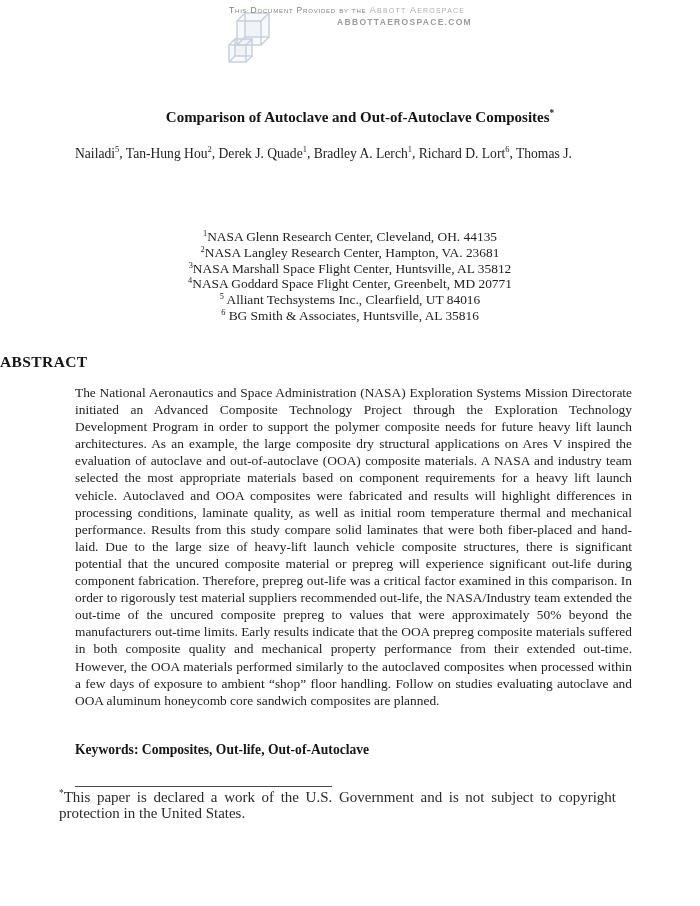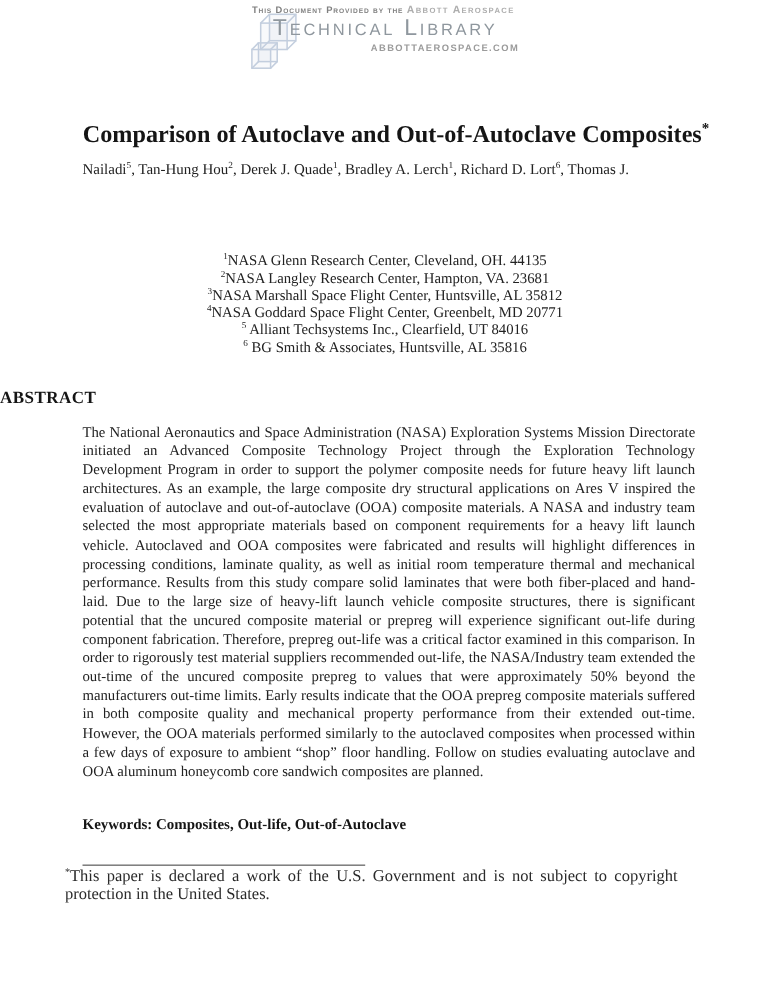"This Document Provided by the" .tl-line1 { font-weight: bold -> normal }
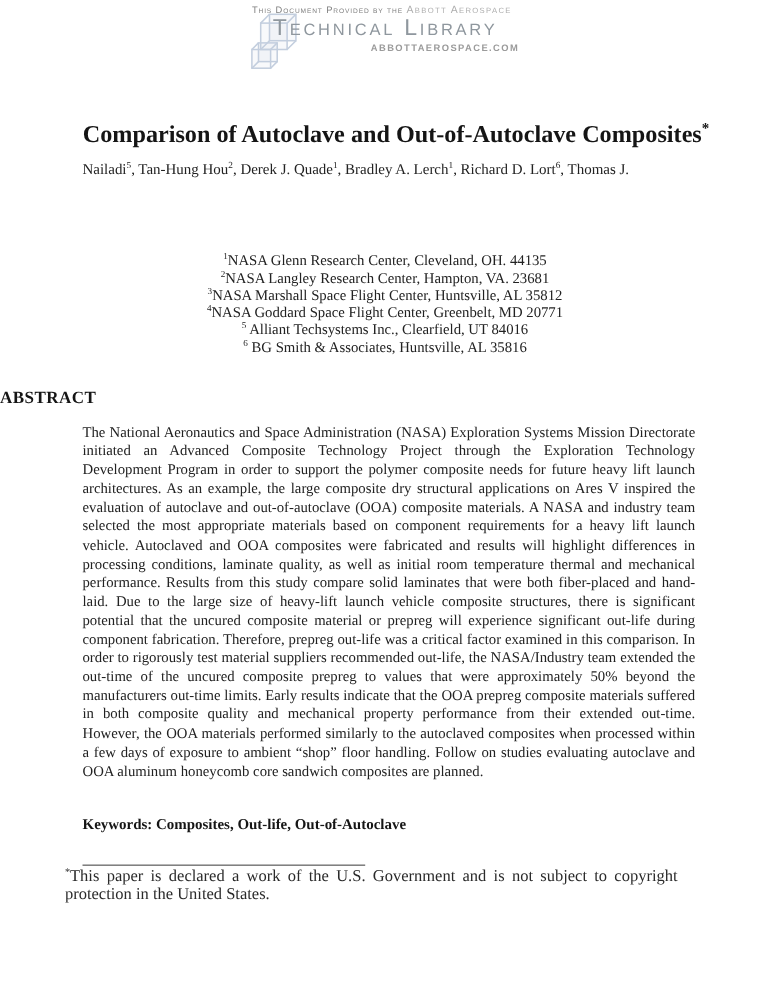"Technical Library" div.tl-title { html: <div>Technical Library</div> -> none }
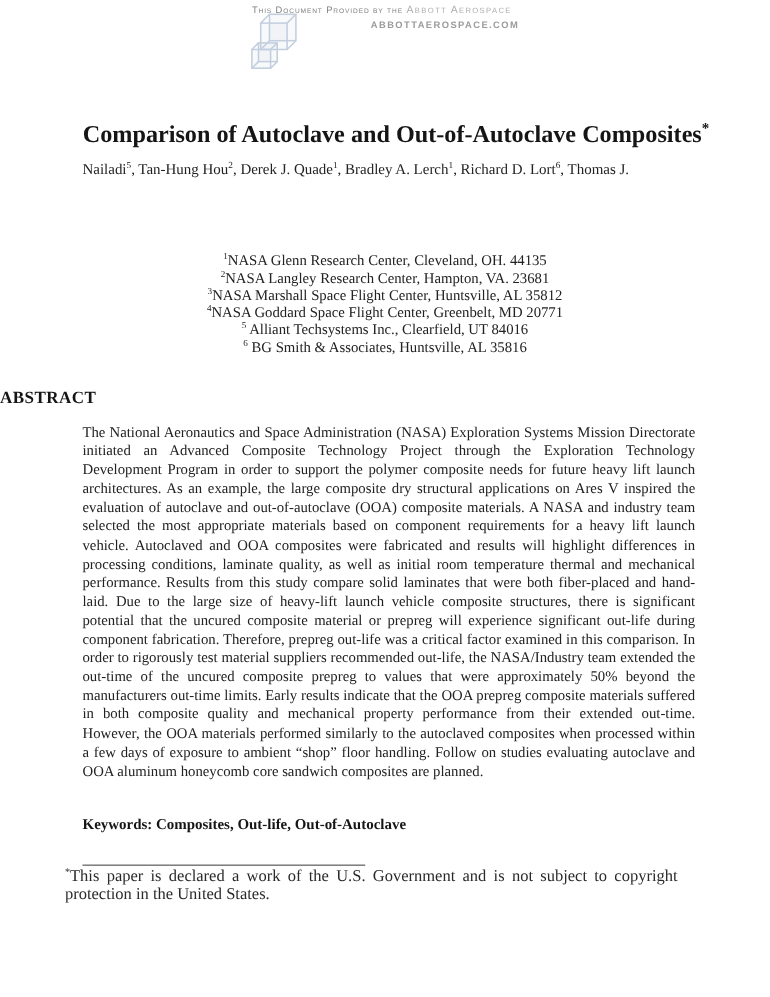"Comparison of Autoclave and" .paper-title { font-size: 22px -> 15px }
